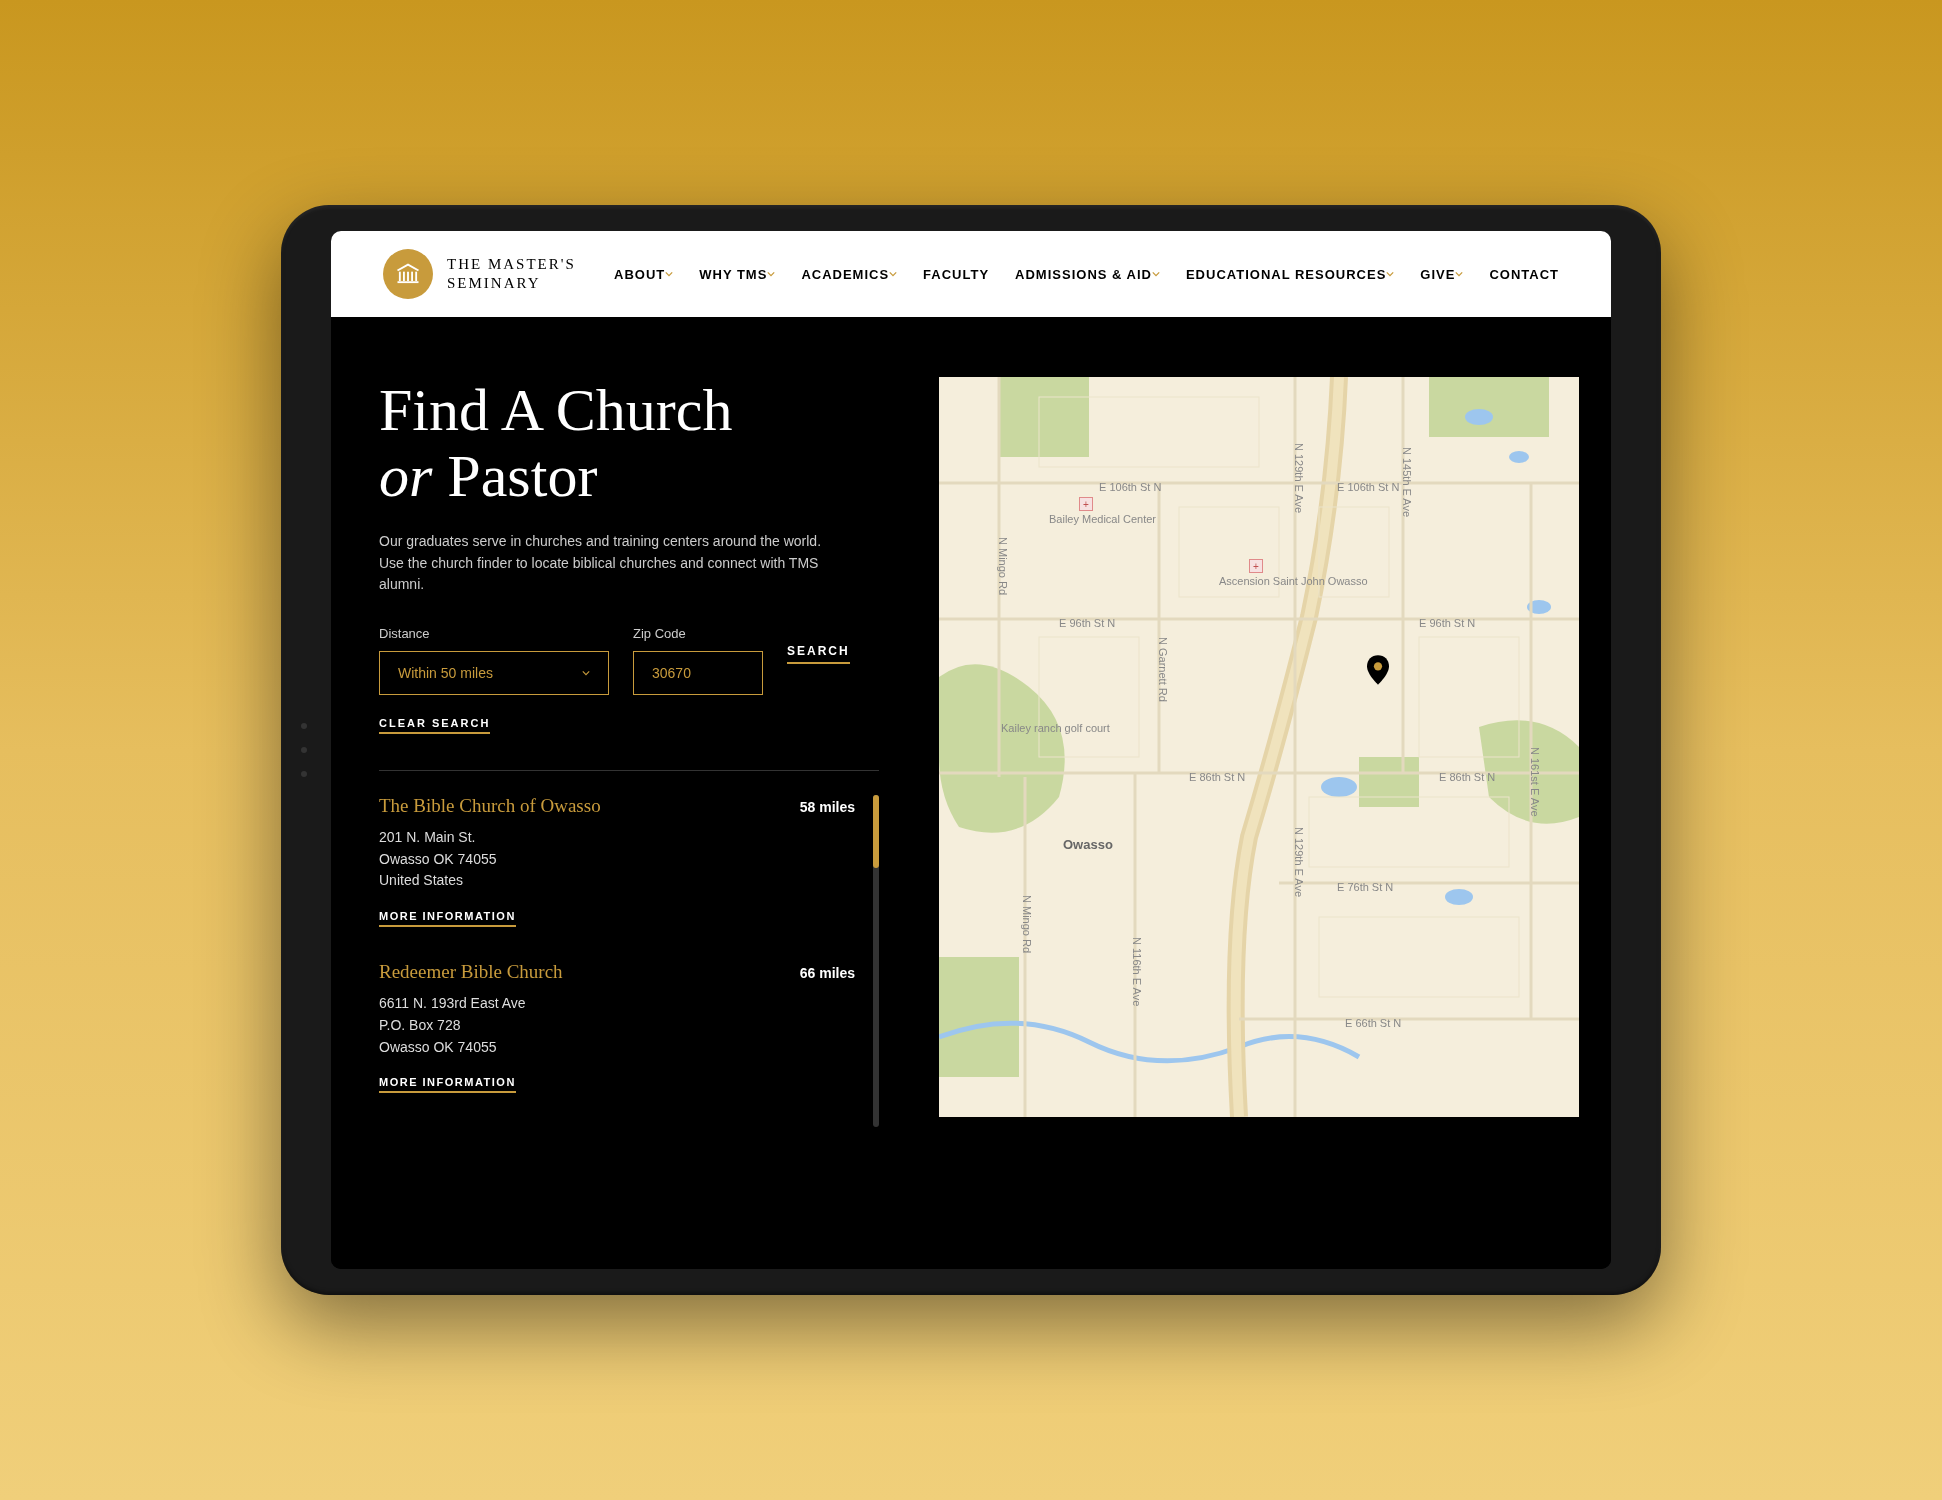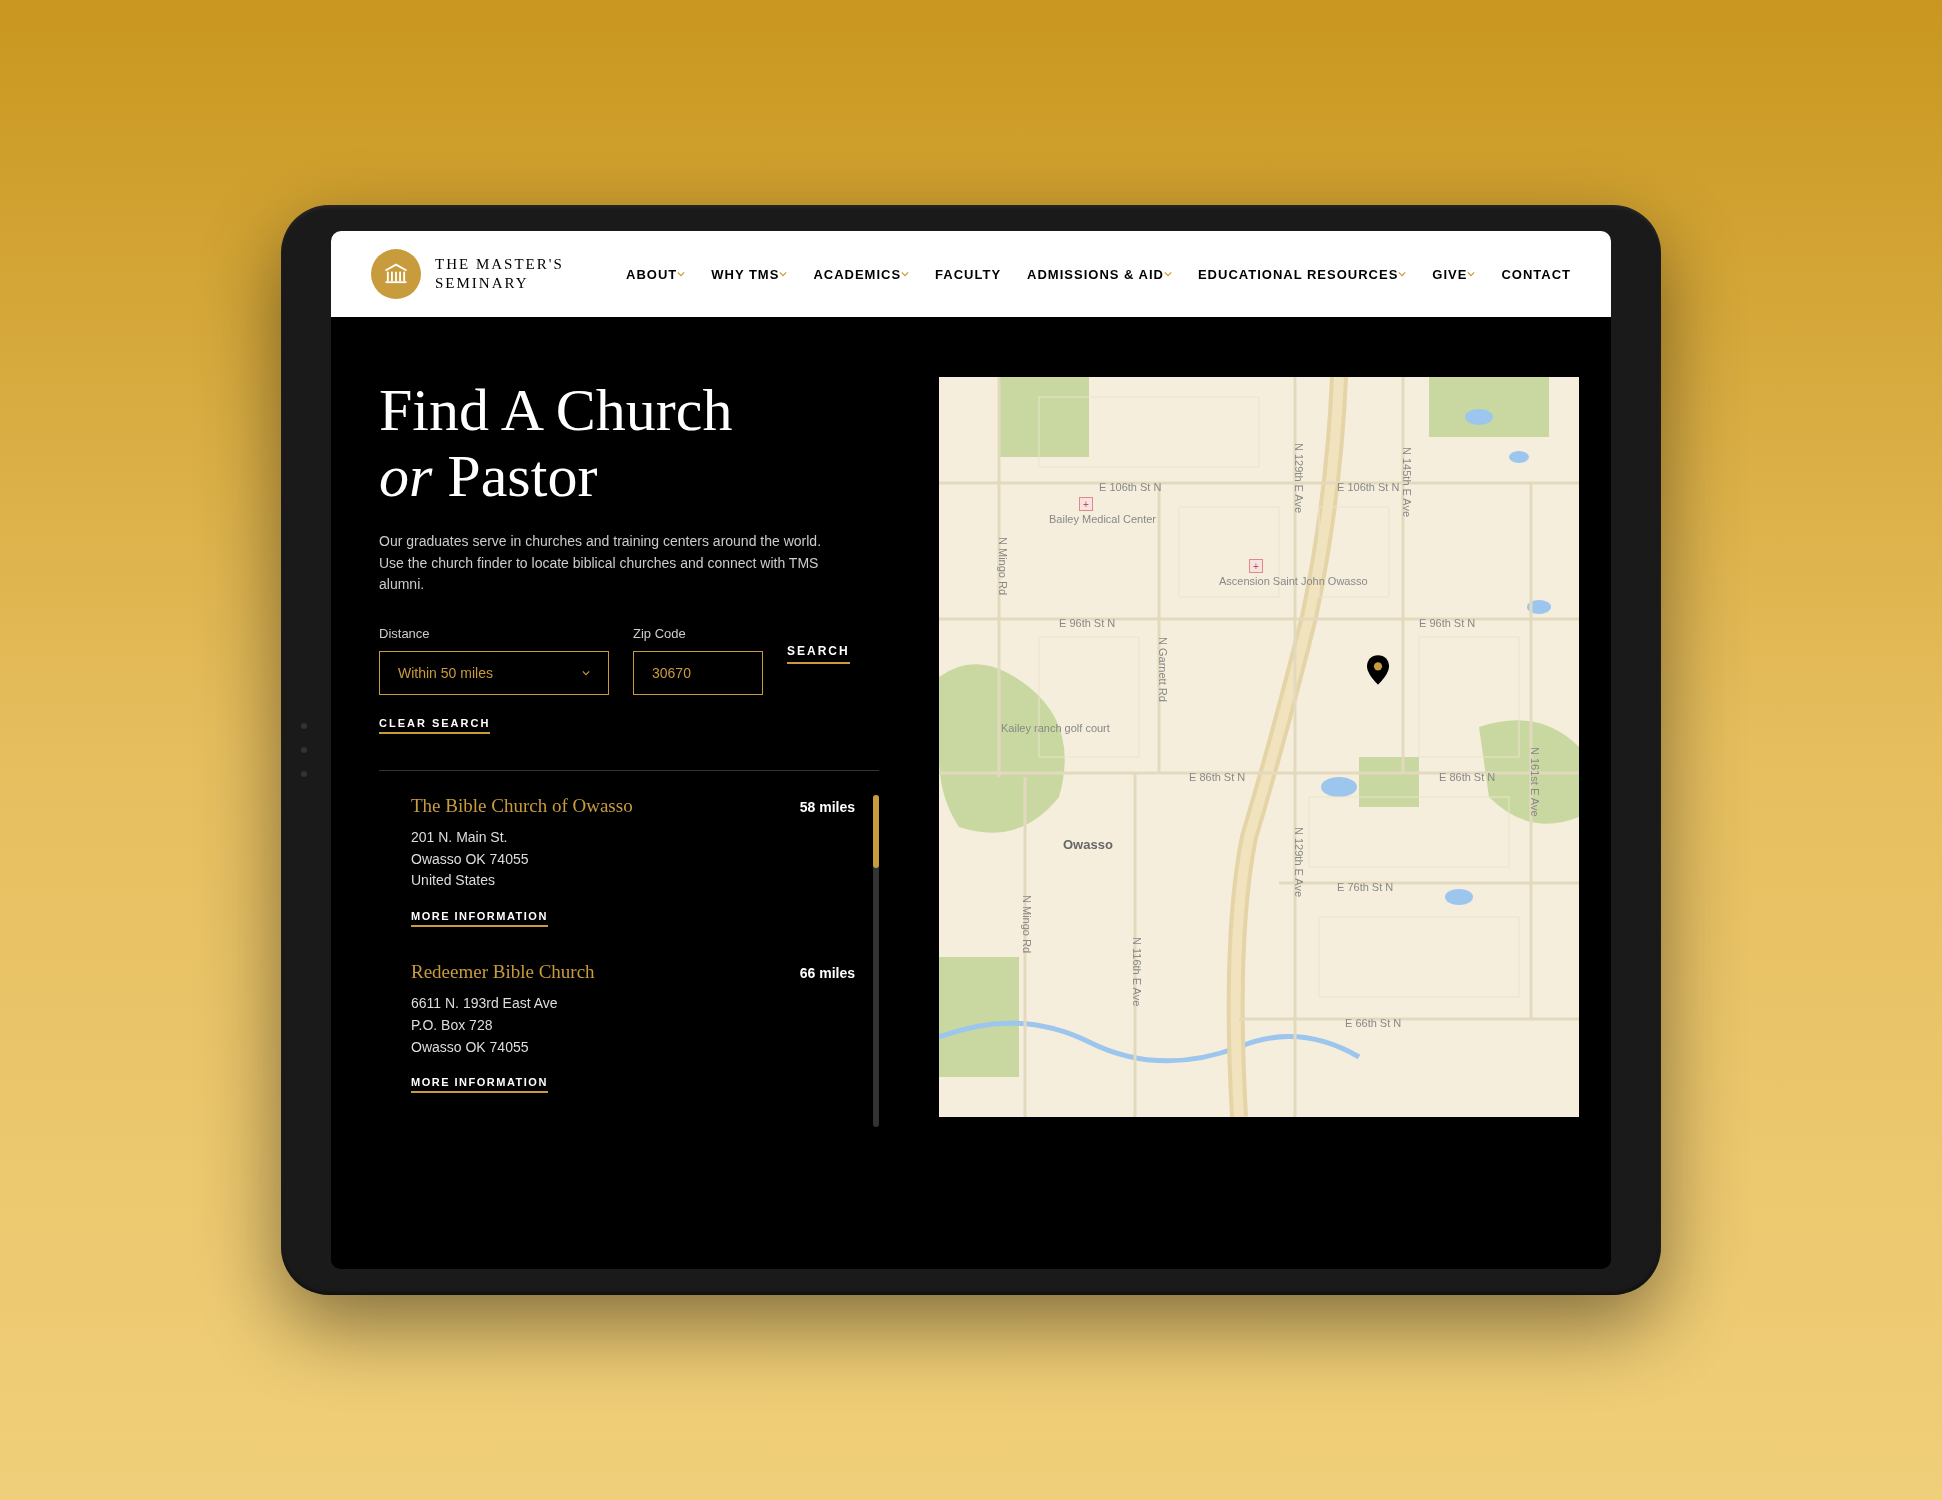"THE MASTER'S" .header { padding: 0 40px -> 0 52px }
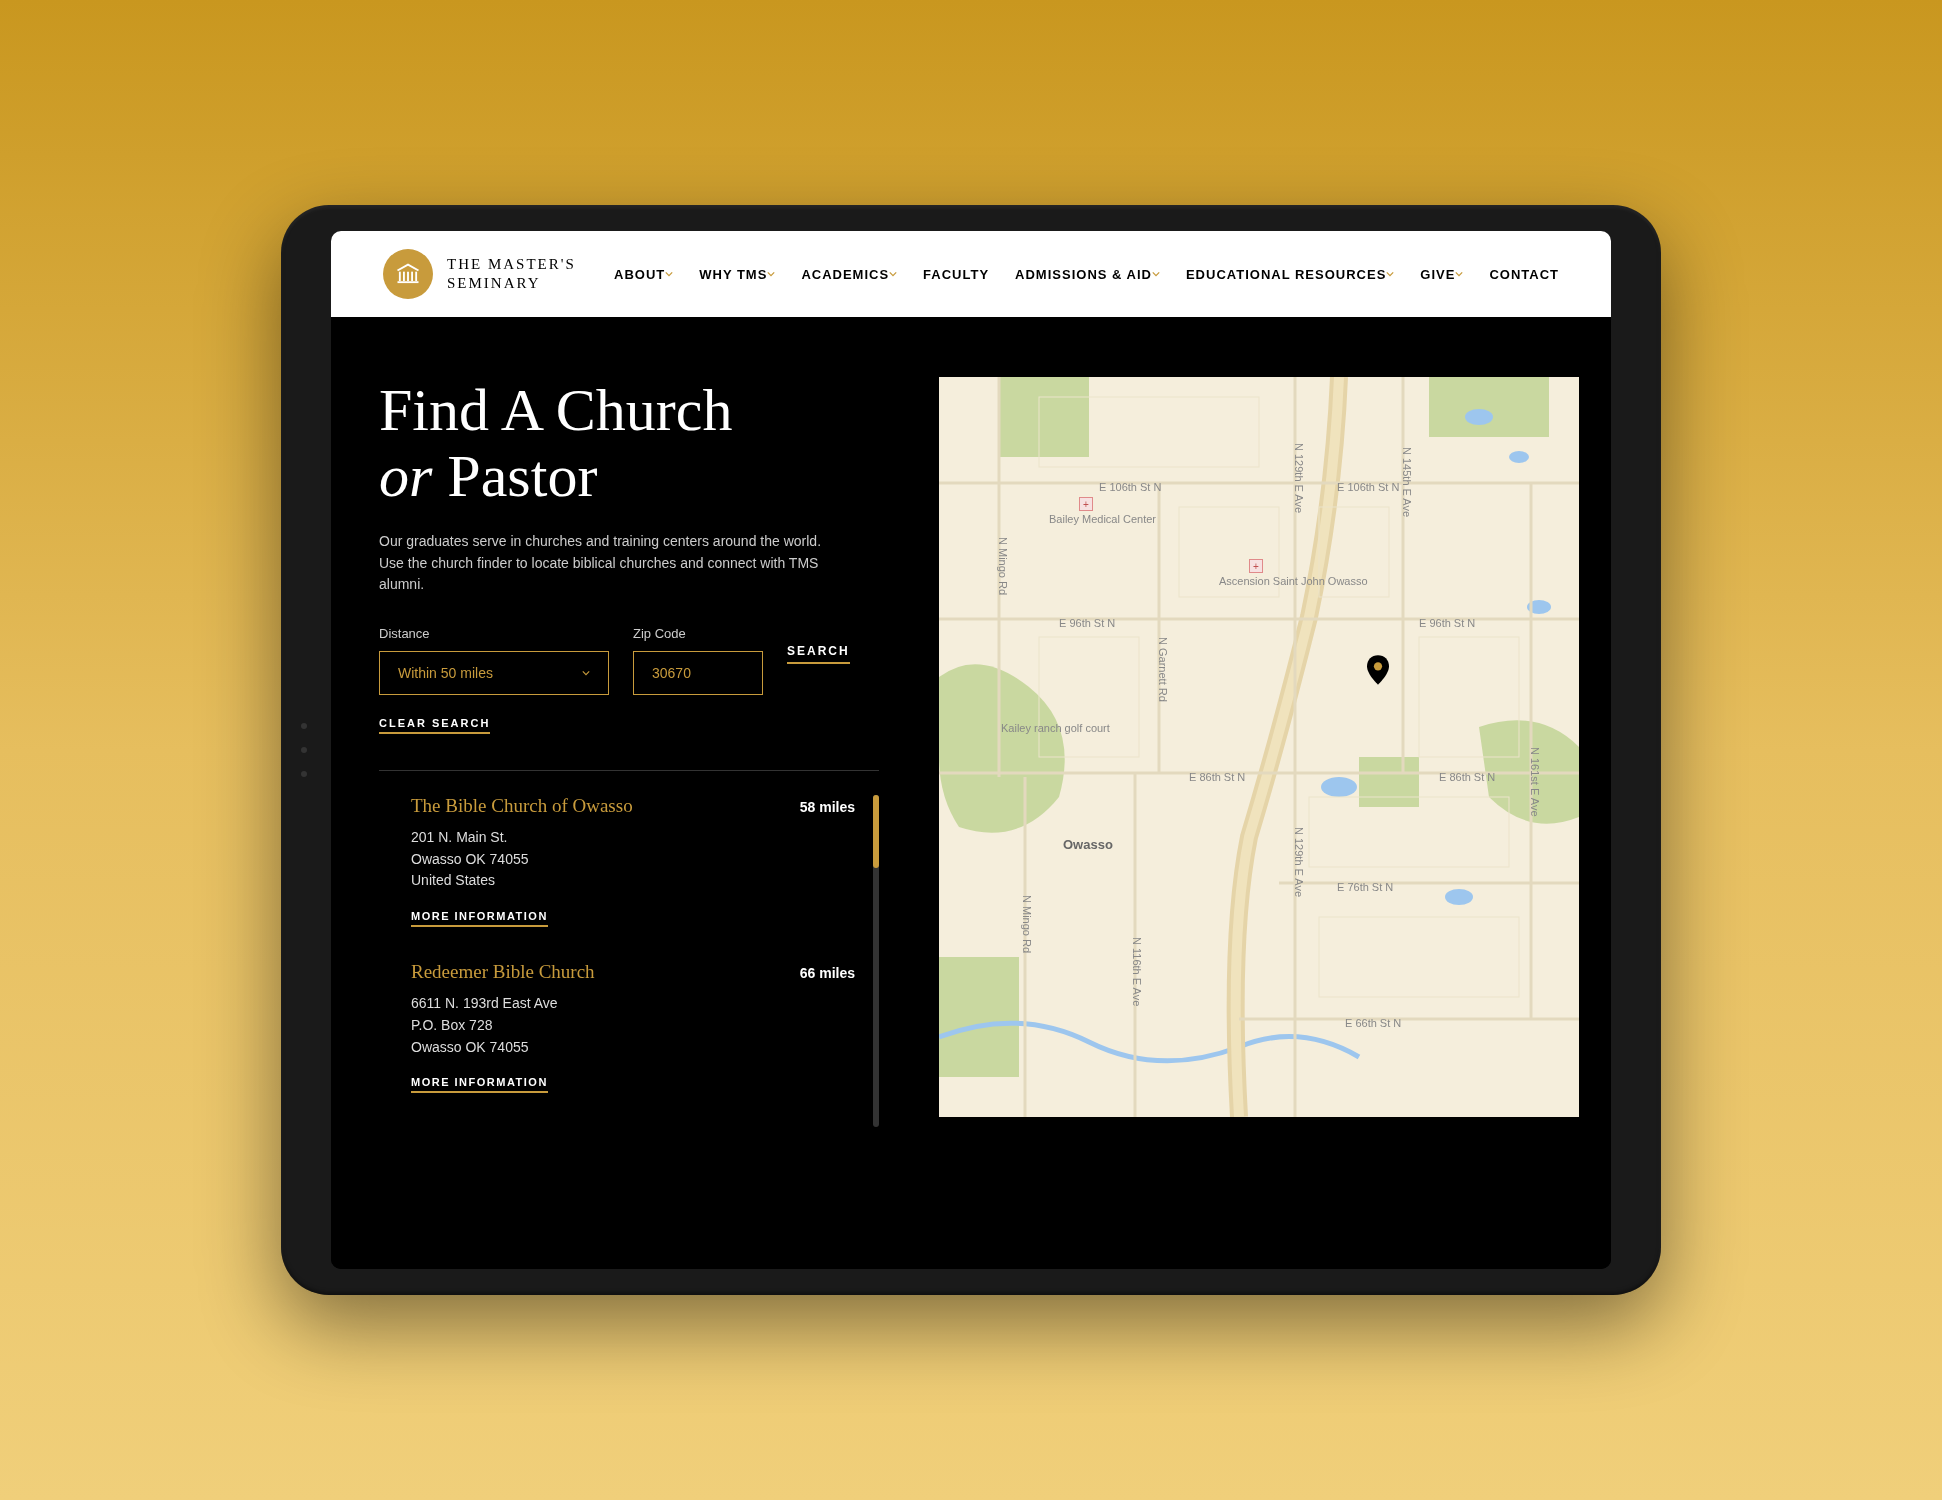"The Bible Church of Owasso" .results-wrap { margin-left: 32px -> none }
